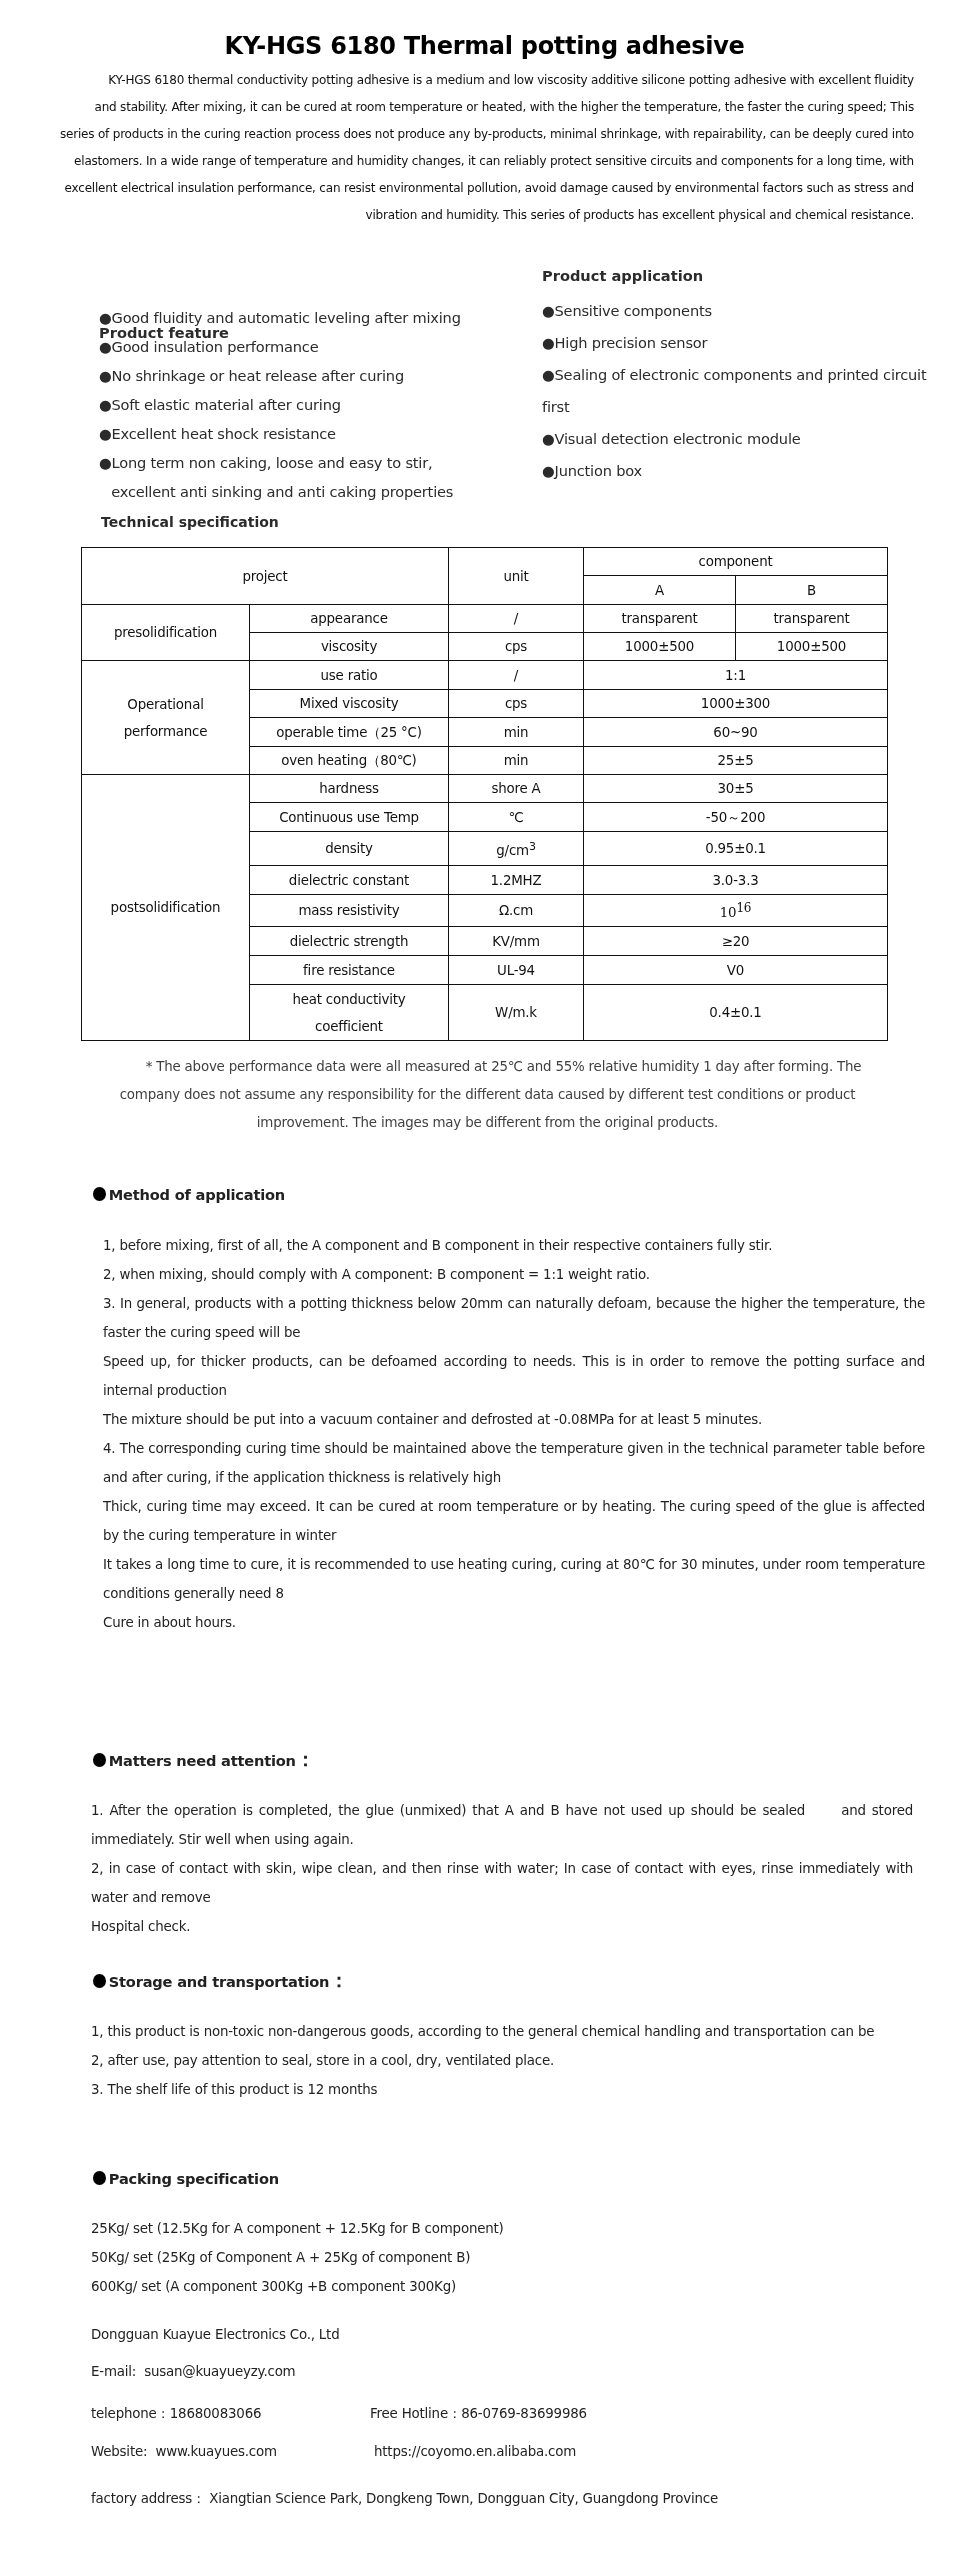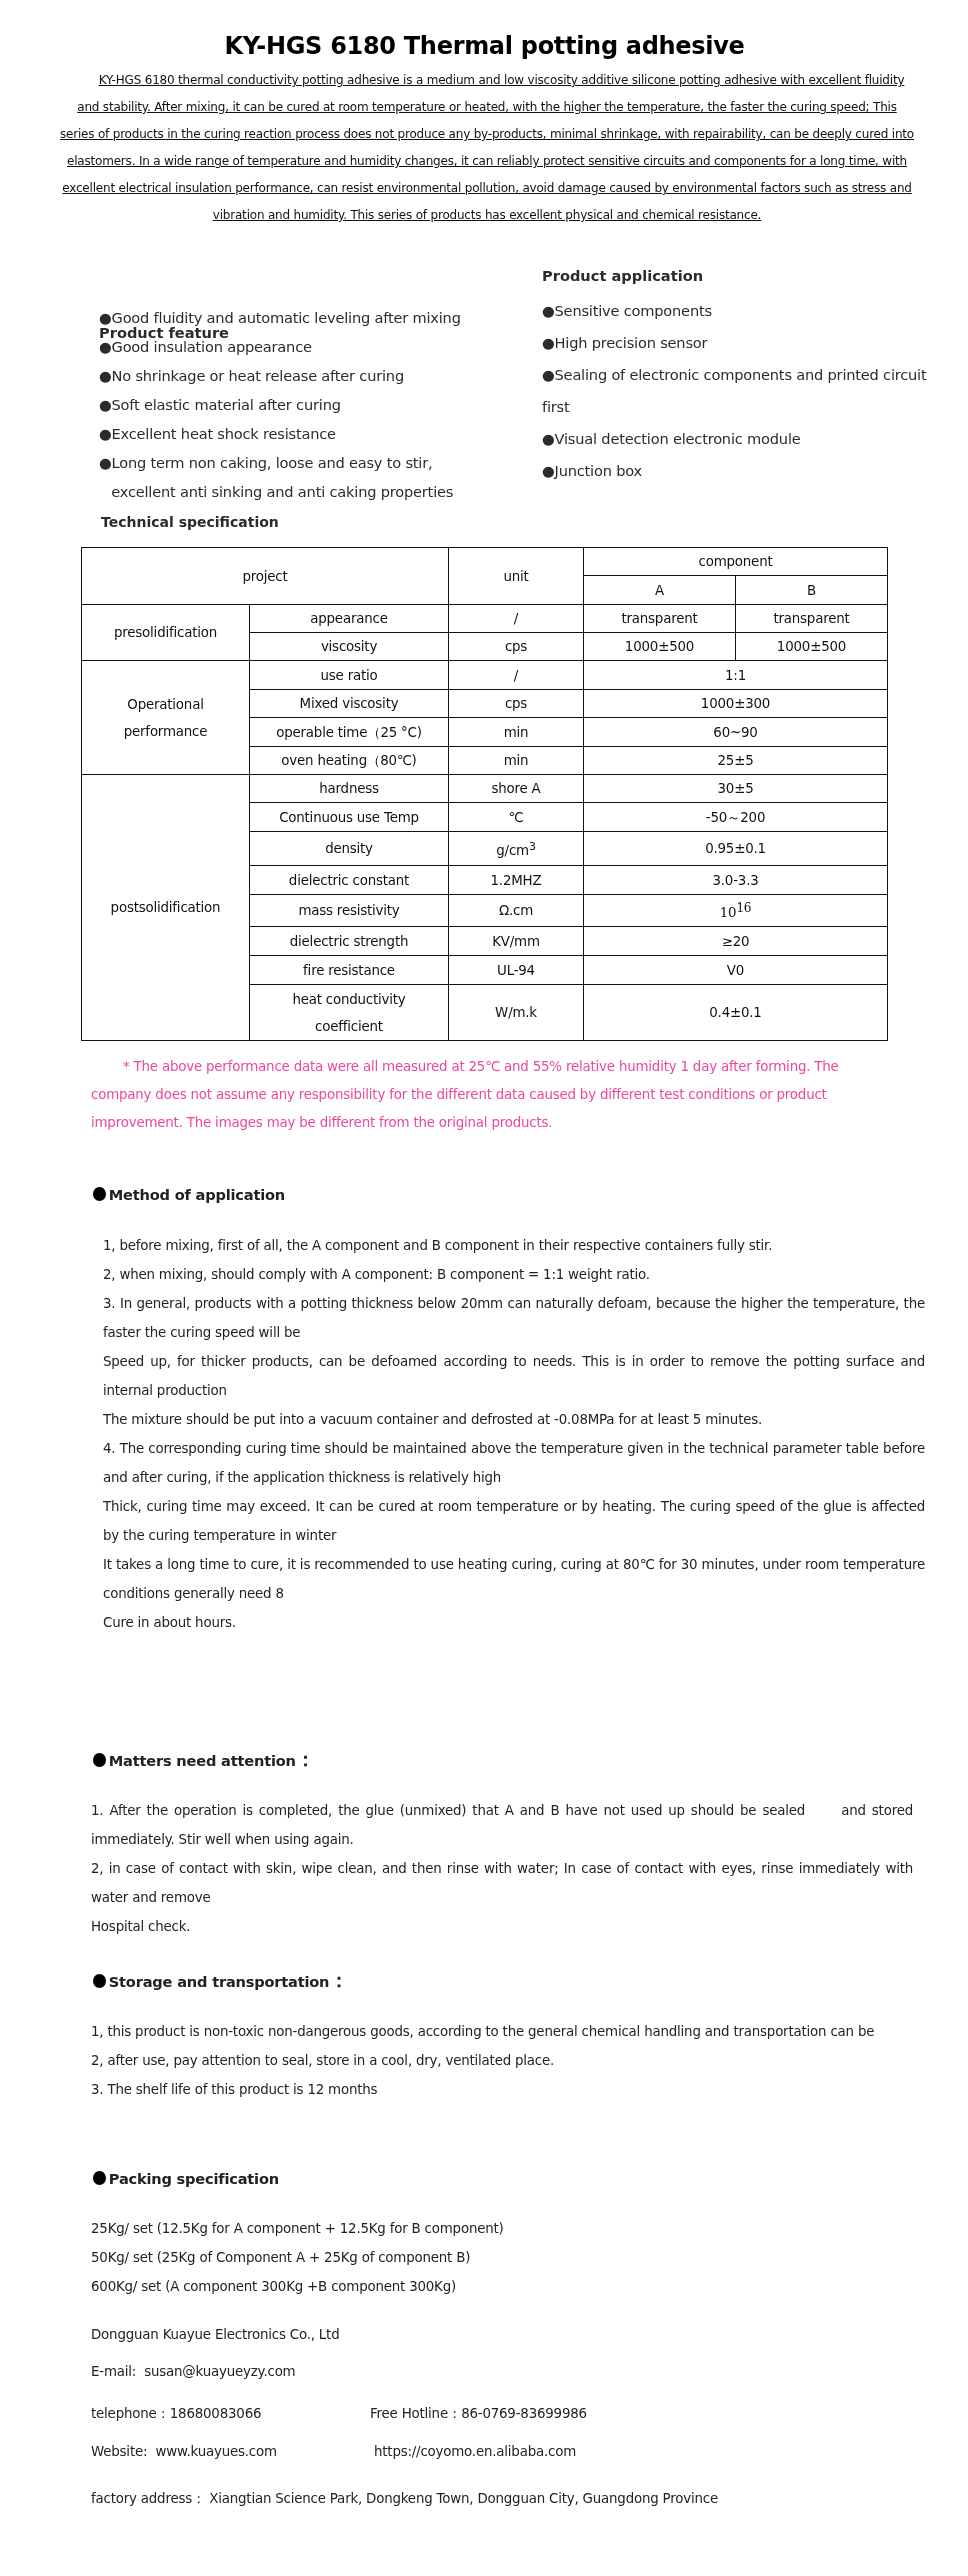"KY-HGS 6180 thermal conductivity potting" .intro p { text-align: center -> right; text-decoration: underline -> none }
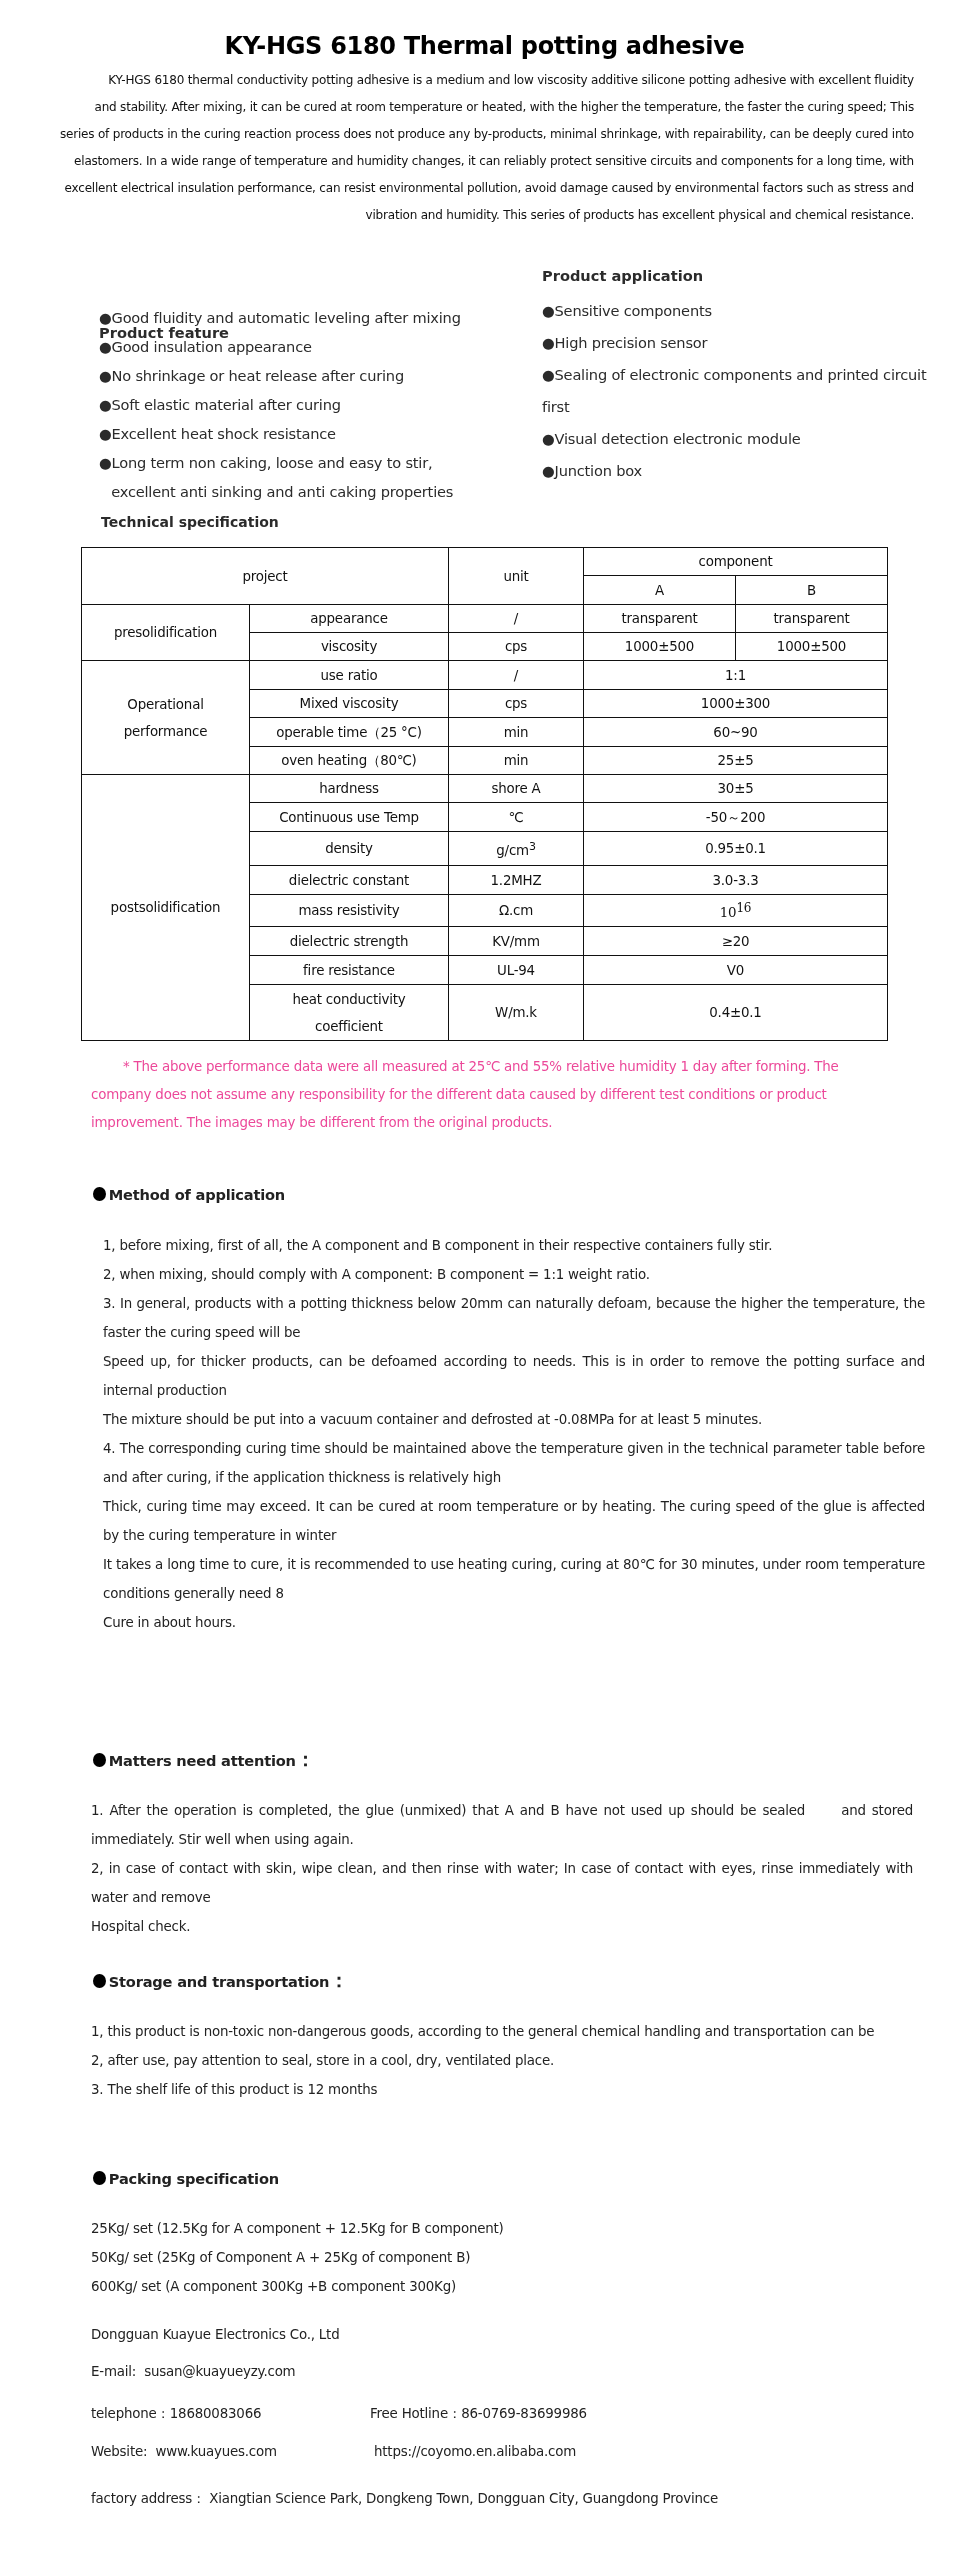"●Good insulation appearance" div { text: appearance -> performance }
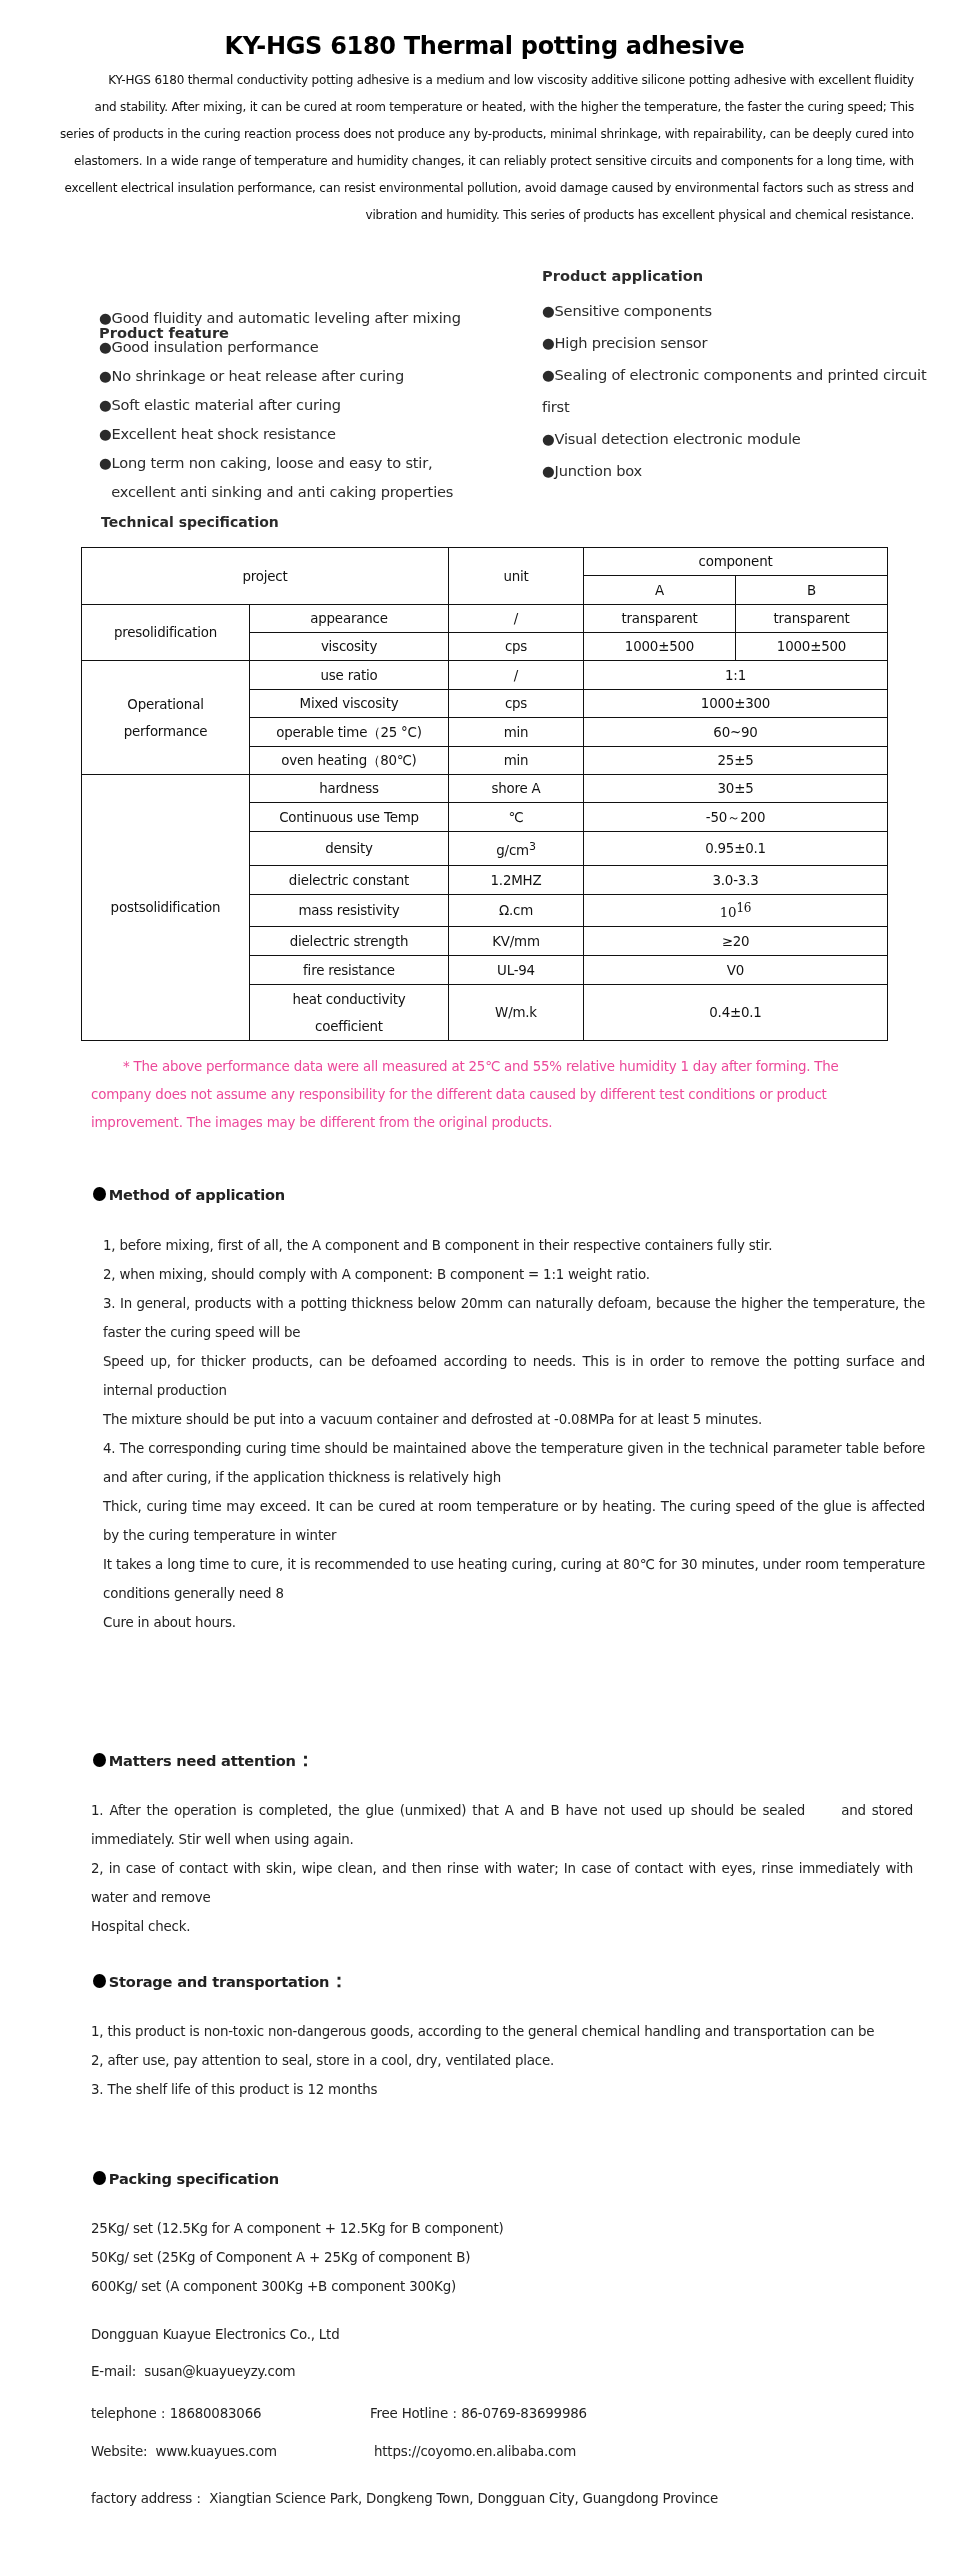"* The above performance data" .note { color: #ec4899 -> #404040; text-align: none -> center }
